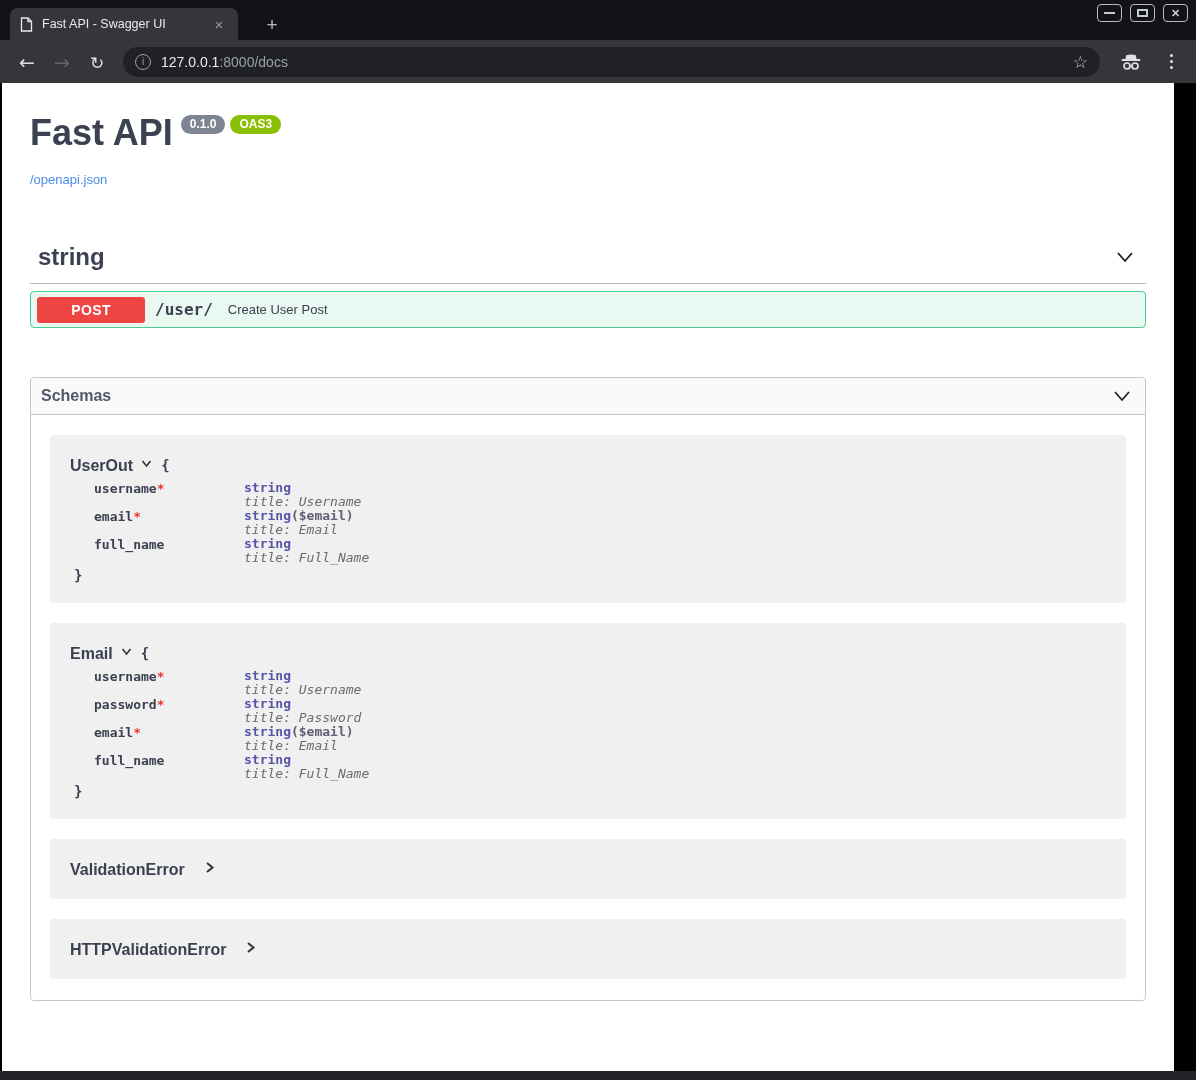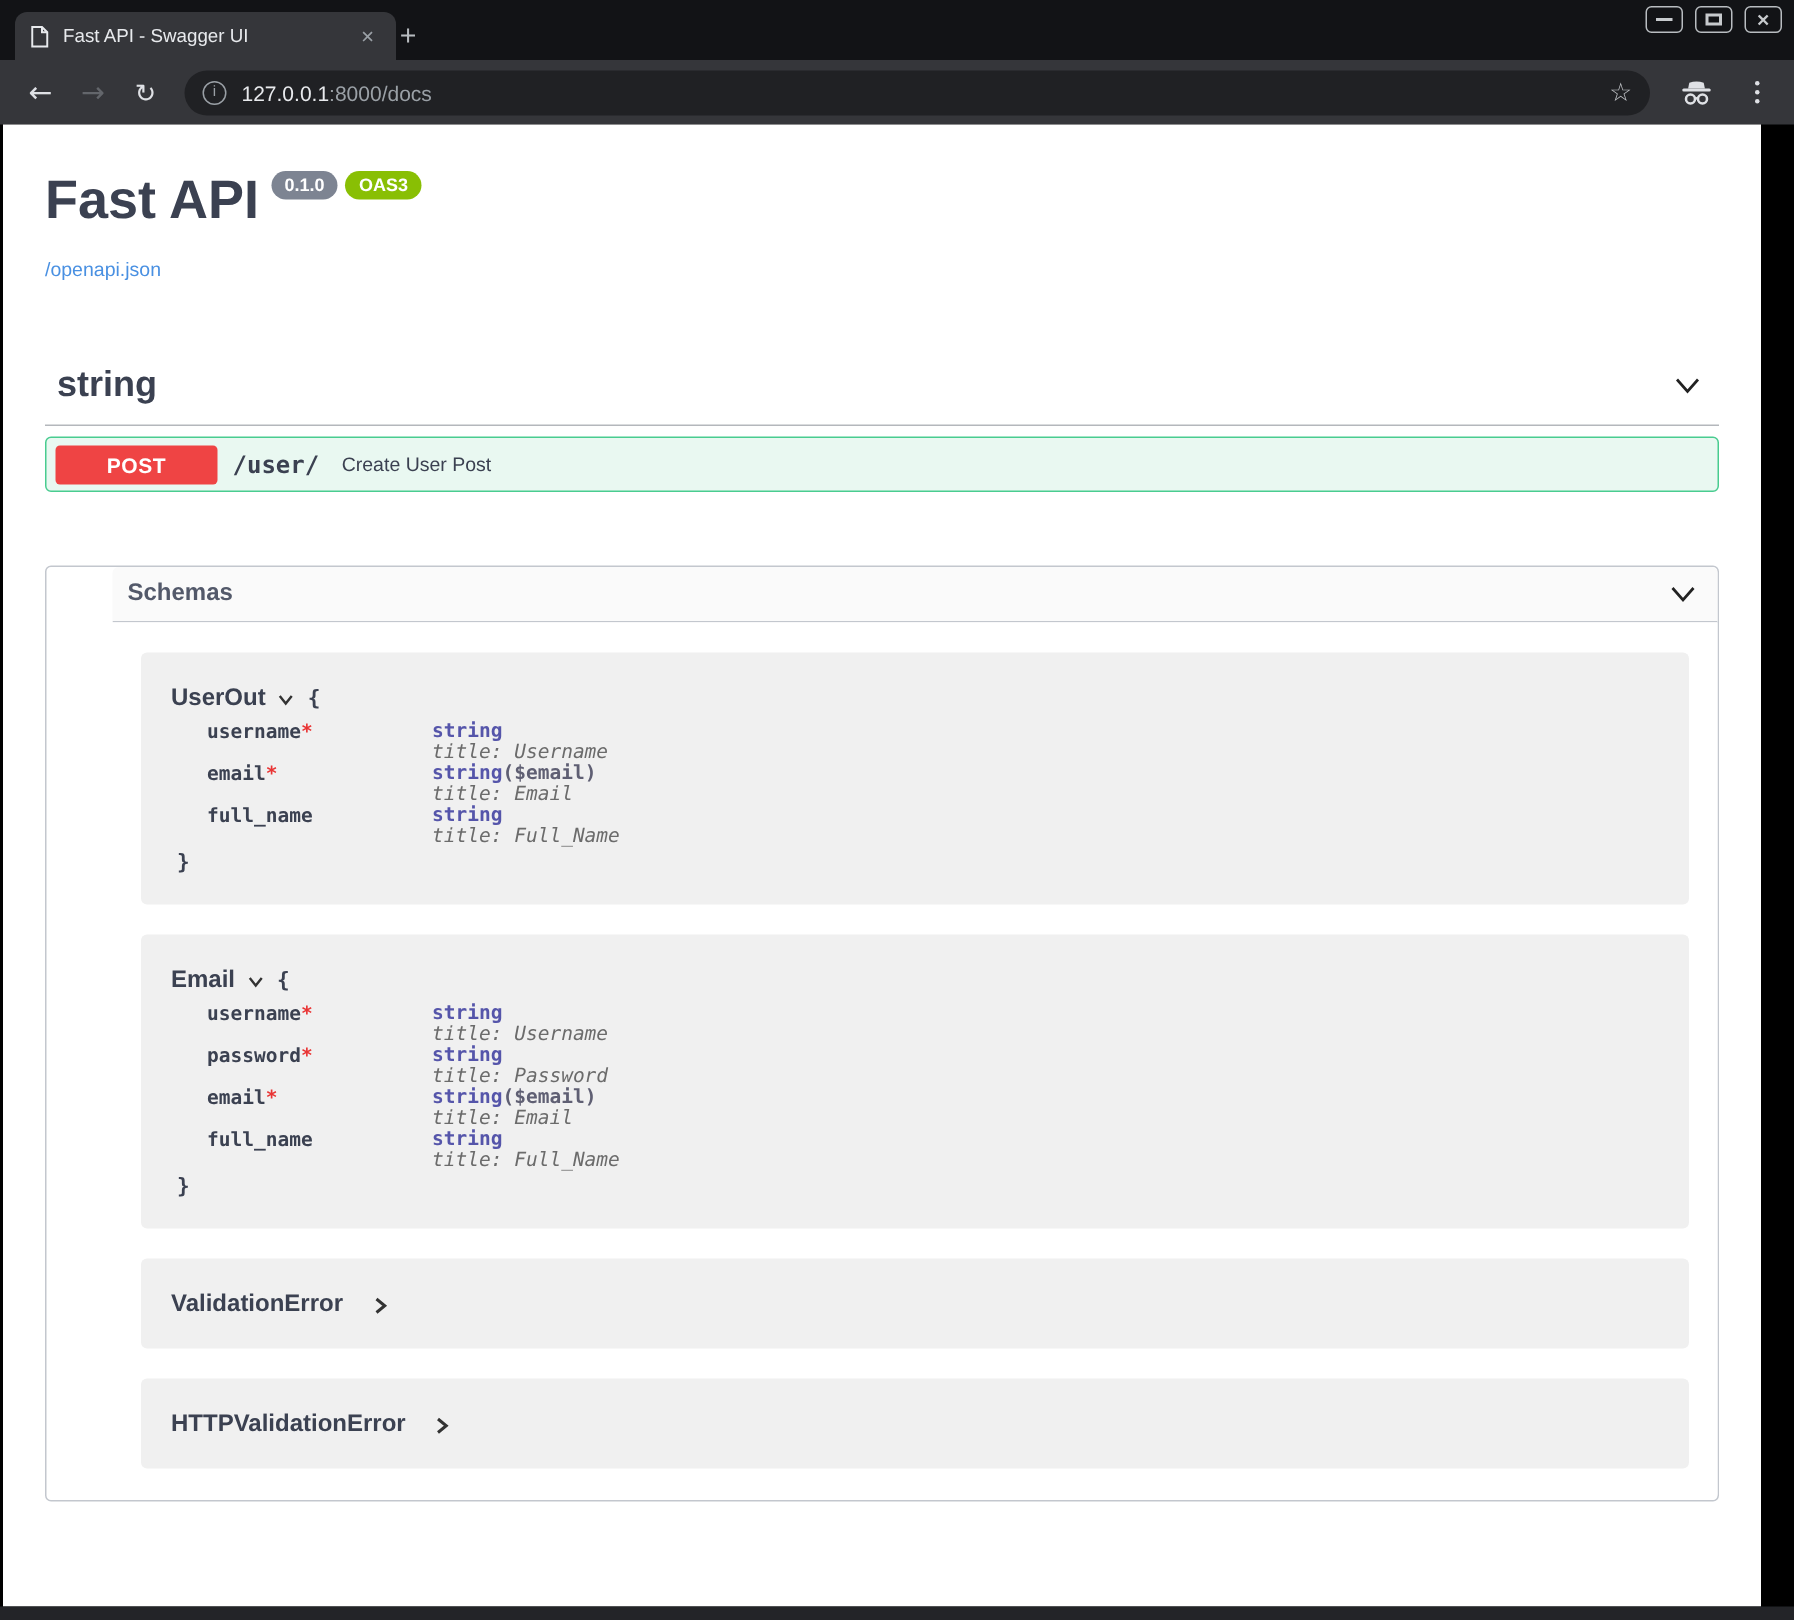"Fast API - Swagger UI" .tab { width: 254px -> 228px }
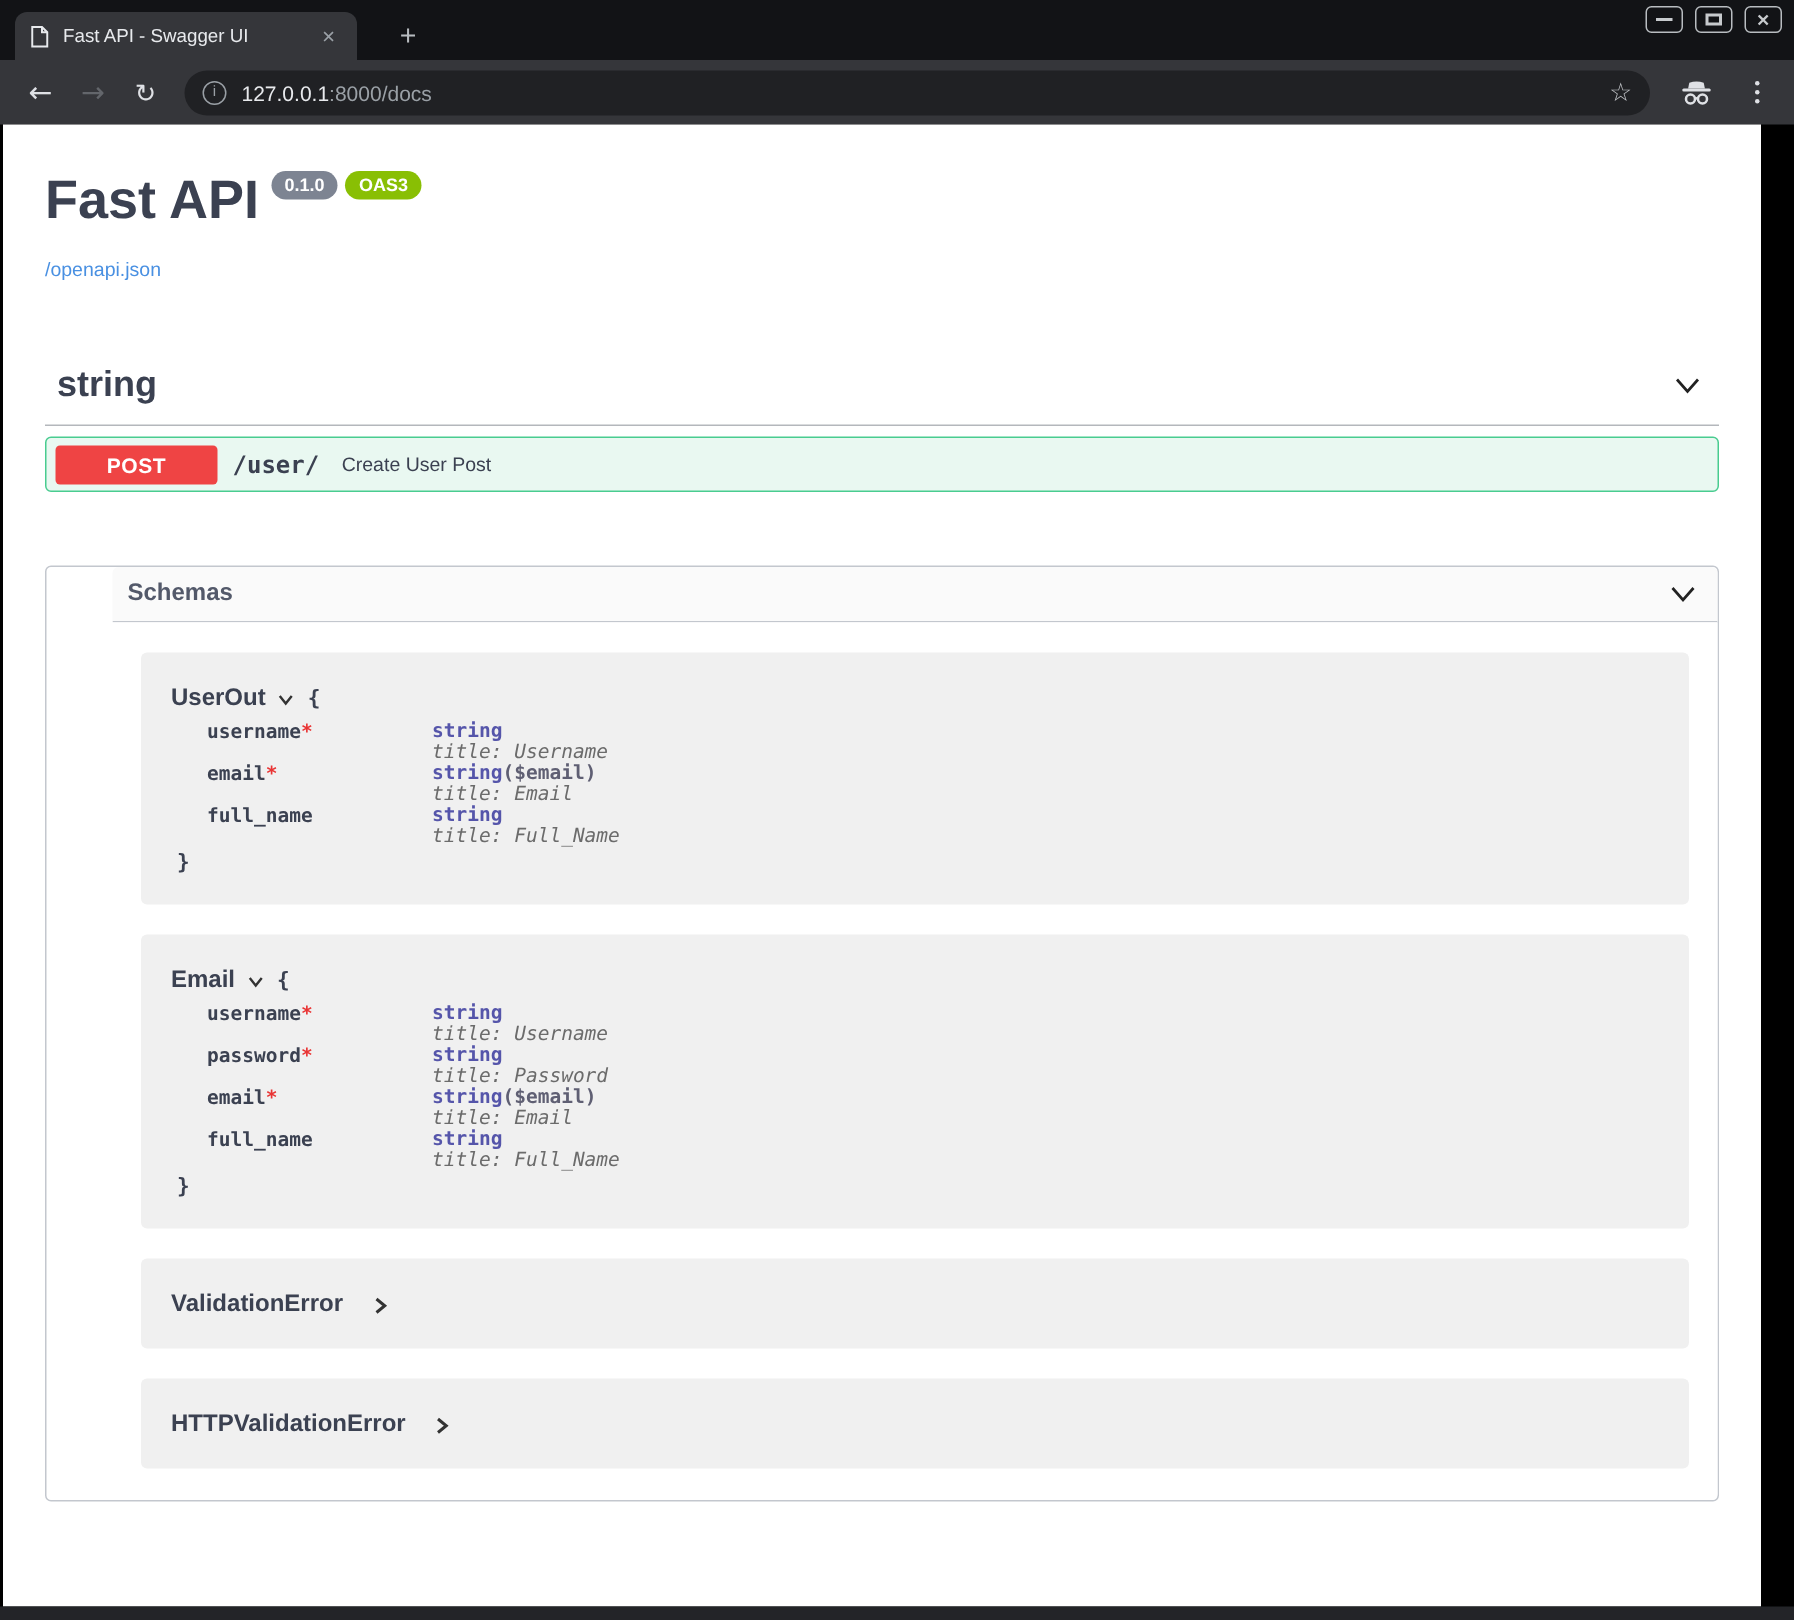"Schemas" .section-models { padding-left: 44px -> none }
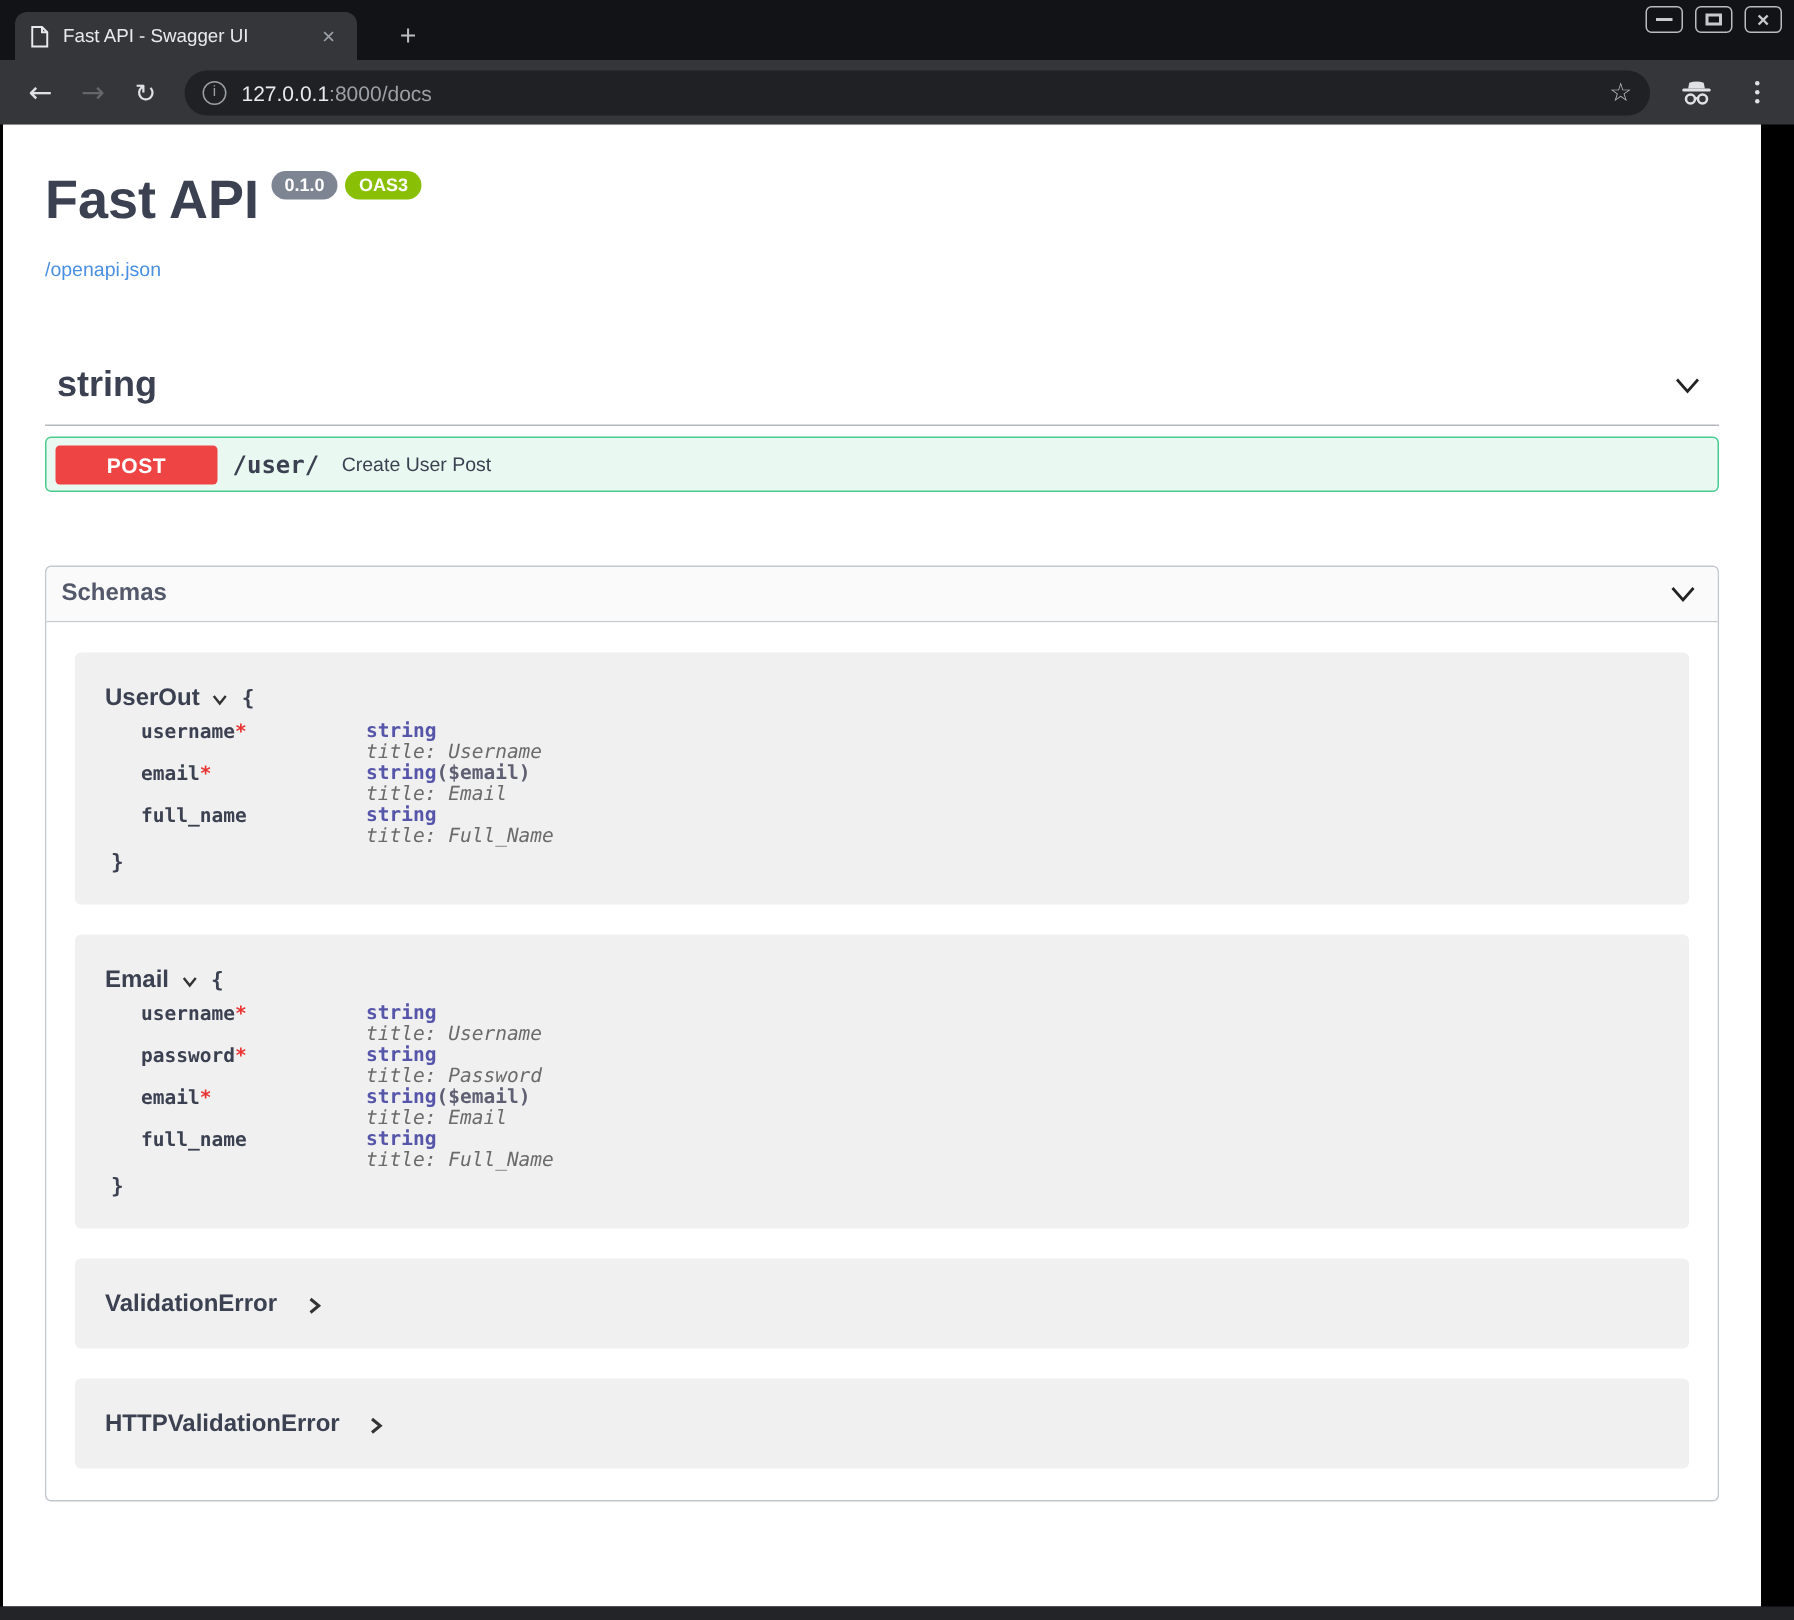"UserOut" .model-head { align-items: center -> flex-start }
